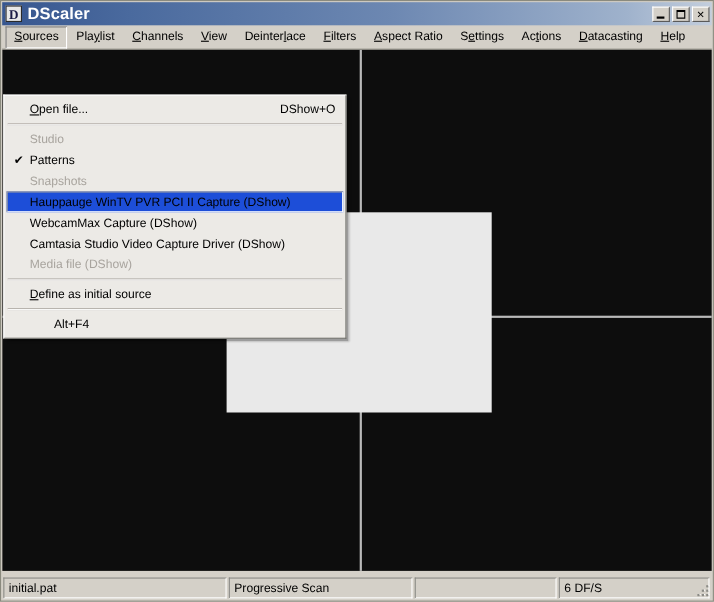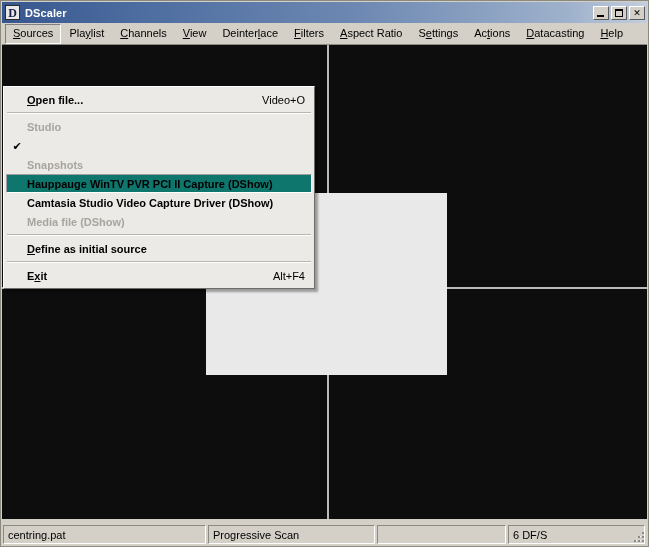"DScaler" #title-text { font-size: 11px -> 15px }
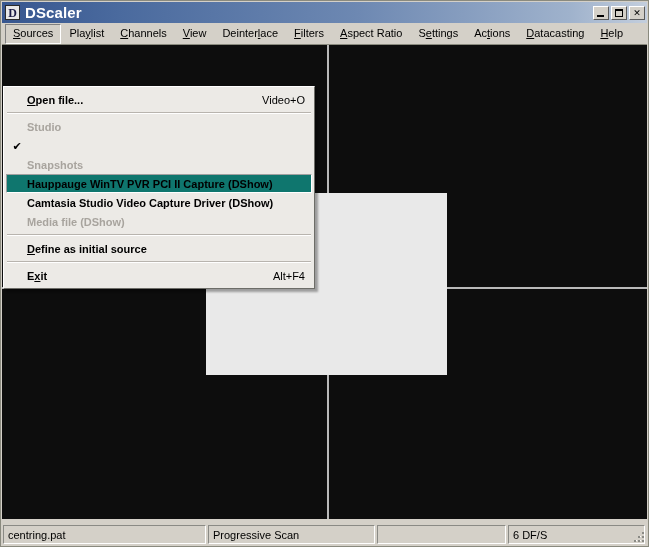"Open file..." .mi .lbl { font-weight: bold -> none }
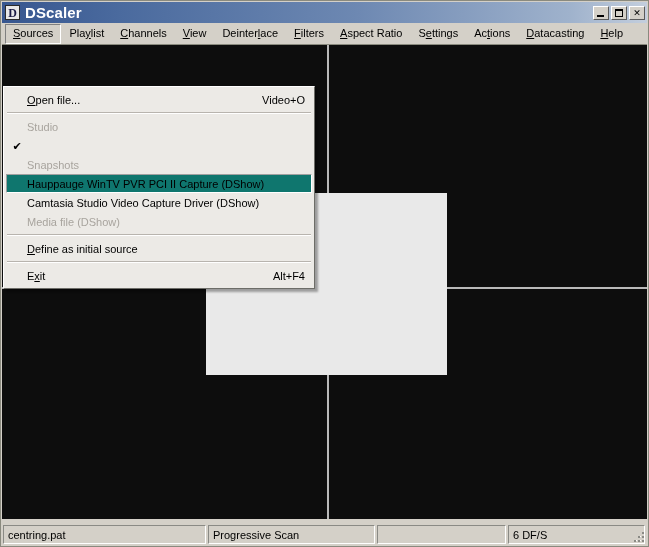"Video+O" span.accel { text: Video+O -> DShow+O }
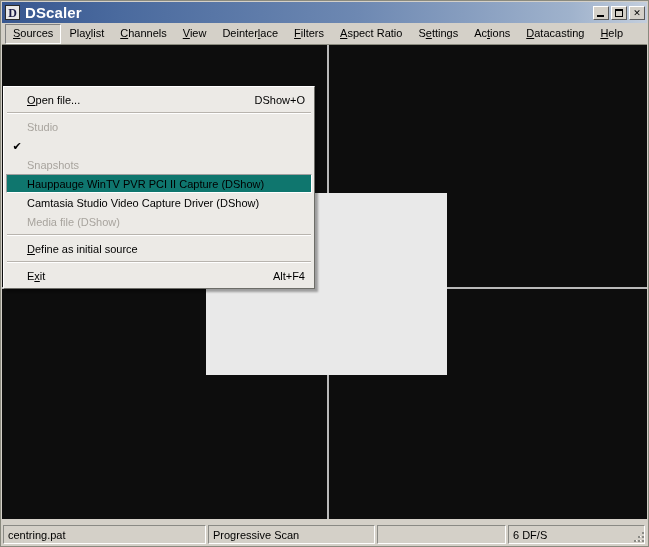"Patterns" span.lbl { html: none -> <span>Patterns</span> }
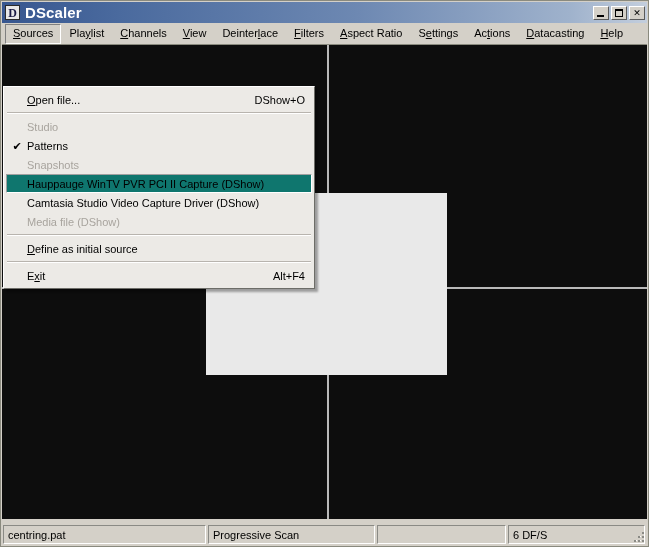"Hauppauge WinTV PVR PCI II" .mi.hovered { background: #0f766e -> #1d4ed8 }
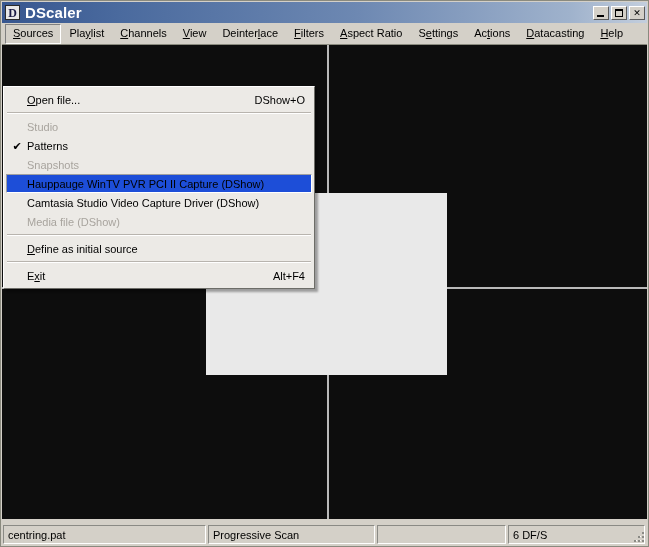"WebcamMax Capture (DShow)" div.mi { html: none -> <div> <span></span> <span>WebcamMax Capture (DShow)</span> </div> }
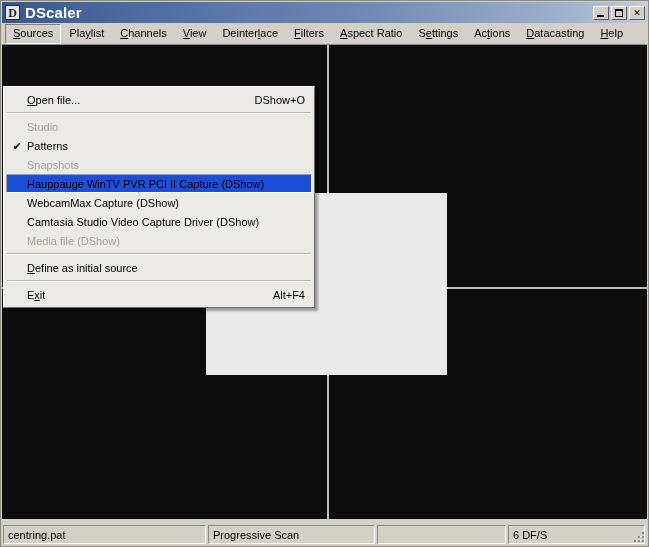"Exit" span.lbl { html: <span>E<u>x</u>it</span> -> none }
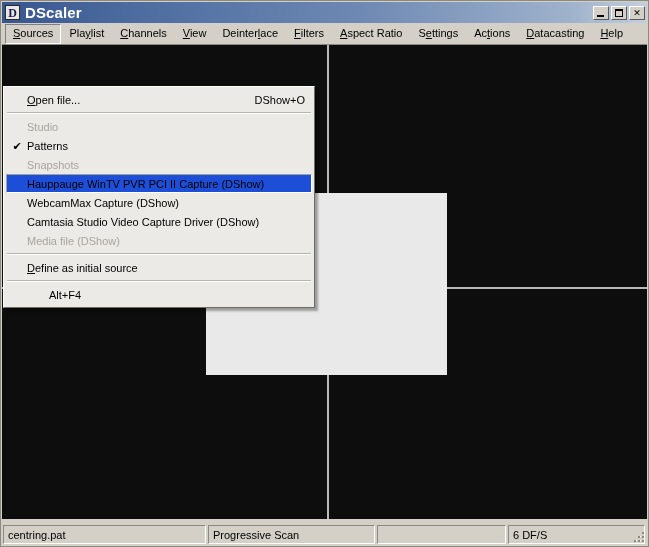"centring.pat" div.sb-panel { text: centring.pat -> initial.pat }
